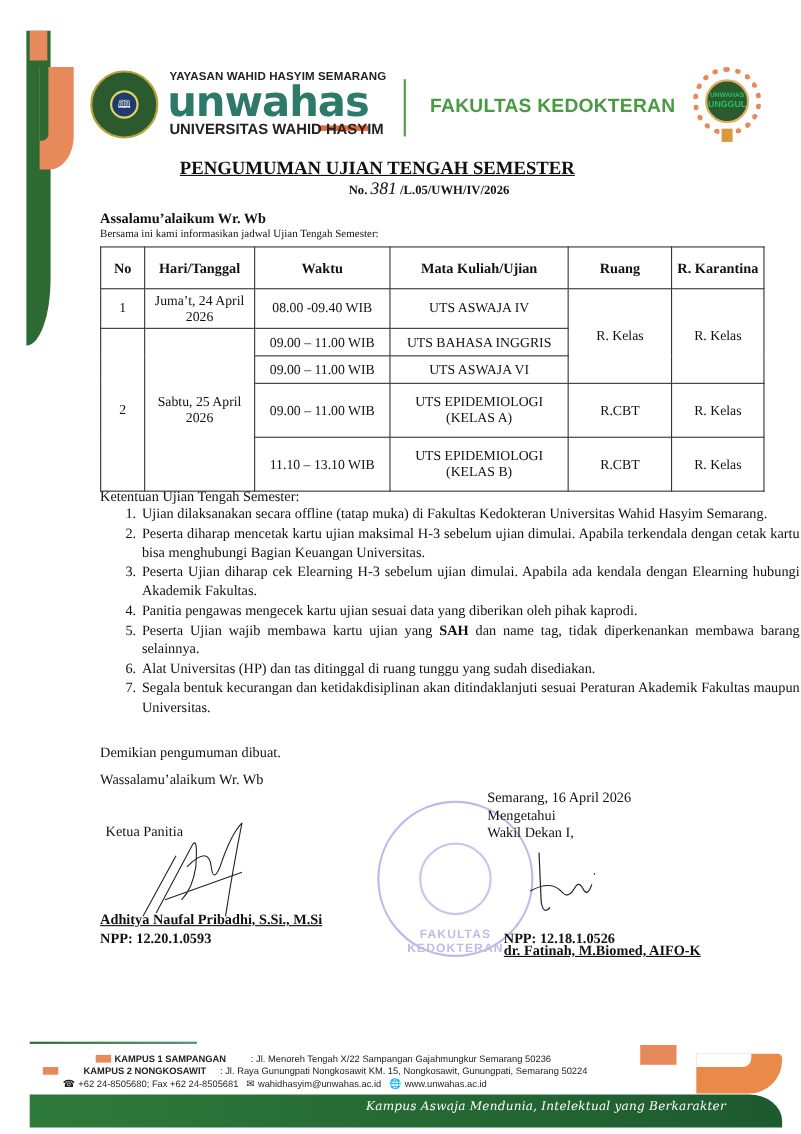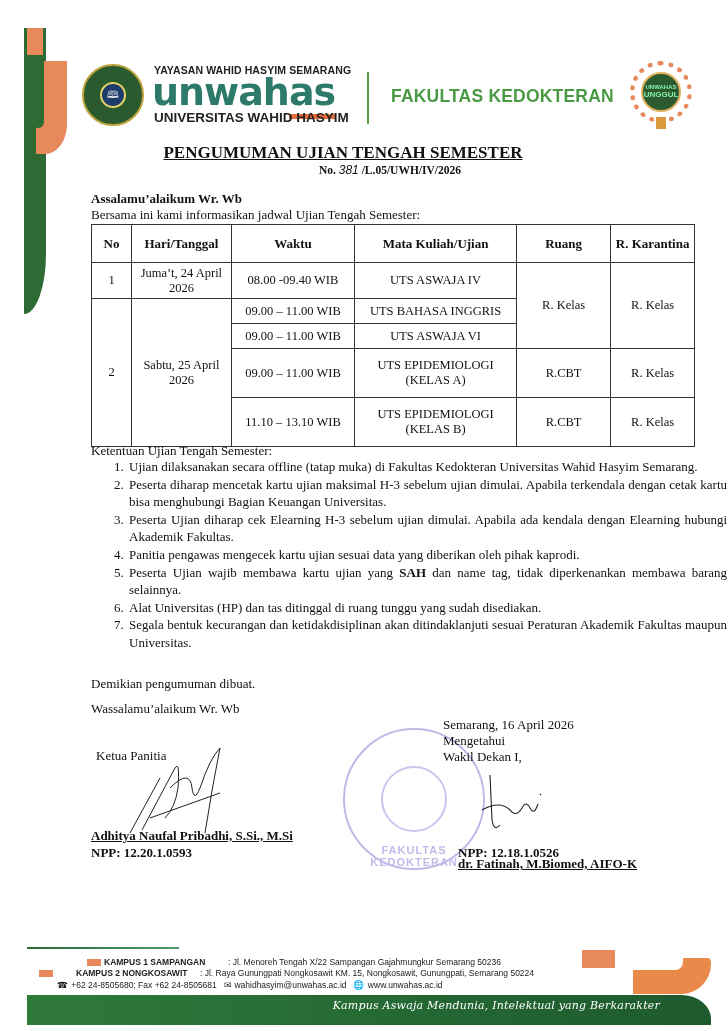"UNGGUL" .badge-core { color: #86efac -> #22c55e }
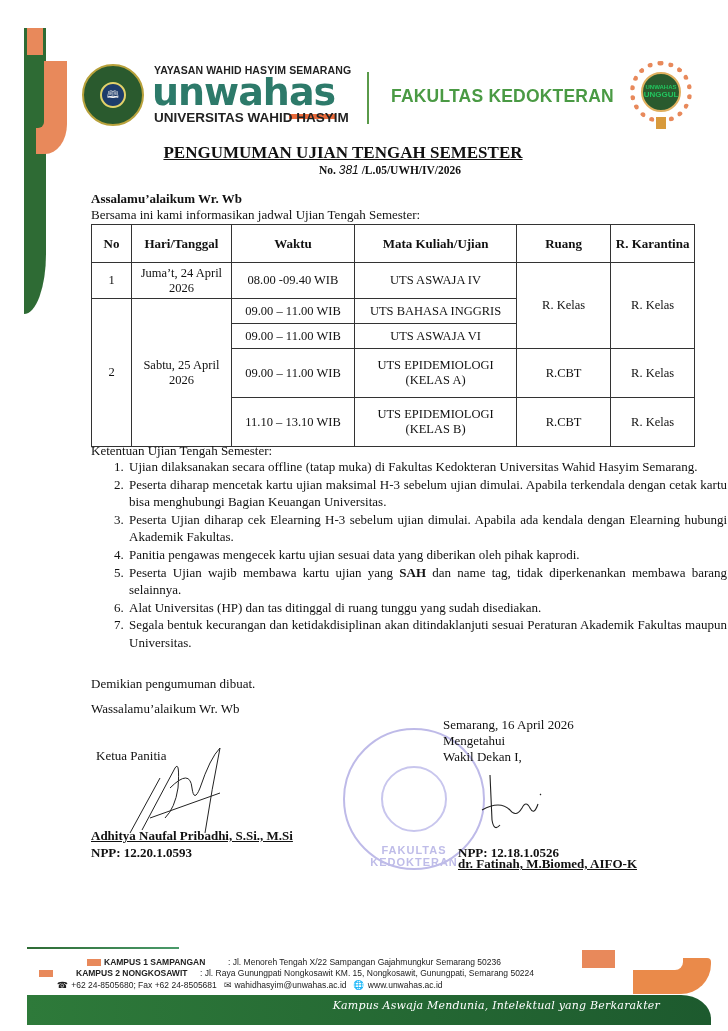"381" .doc-no .hand { font-family: Liberation Sans, sans-serif -> Liberation Serif, serif; font-size: 12px -> 16px }
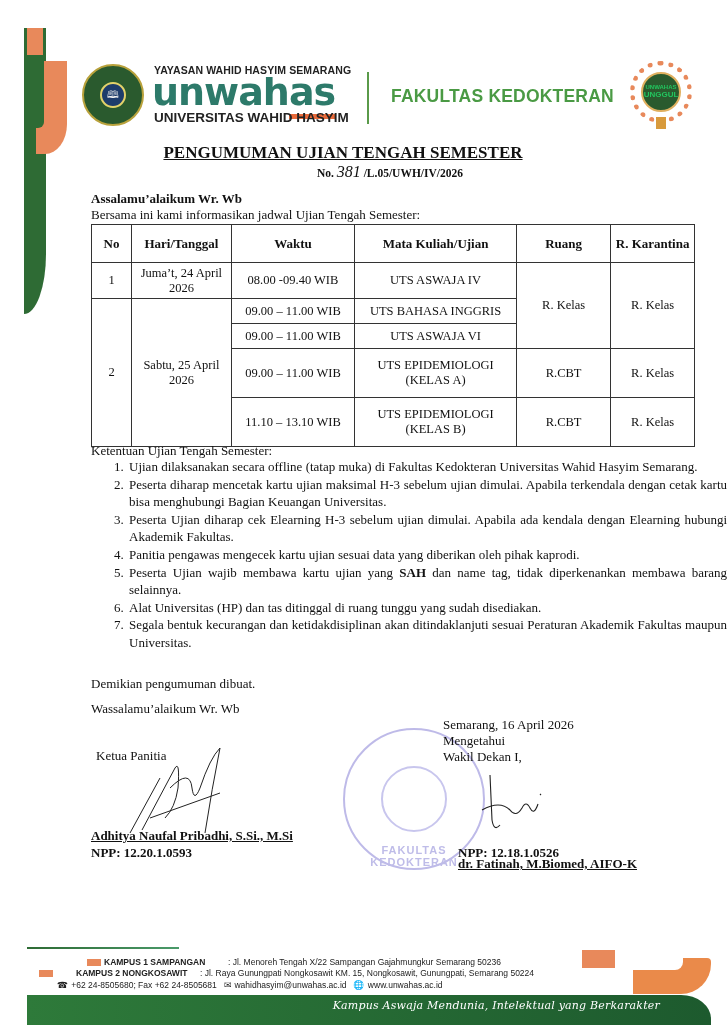"Bersama ini kami informasikan jadwal" .intro { font-size: 13px -> 10px }
